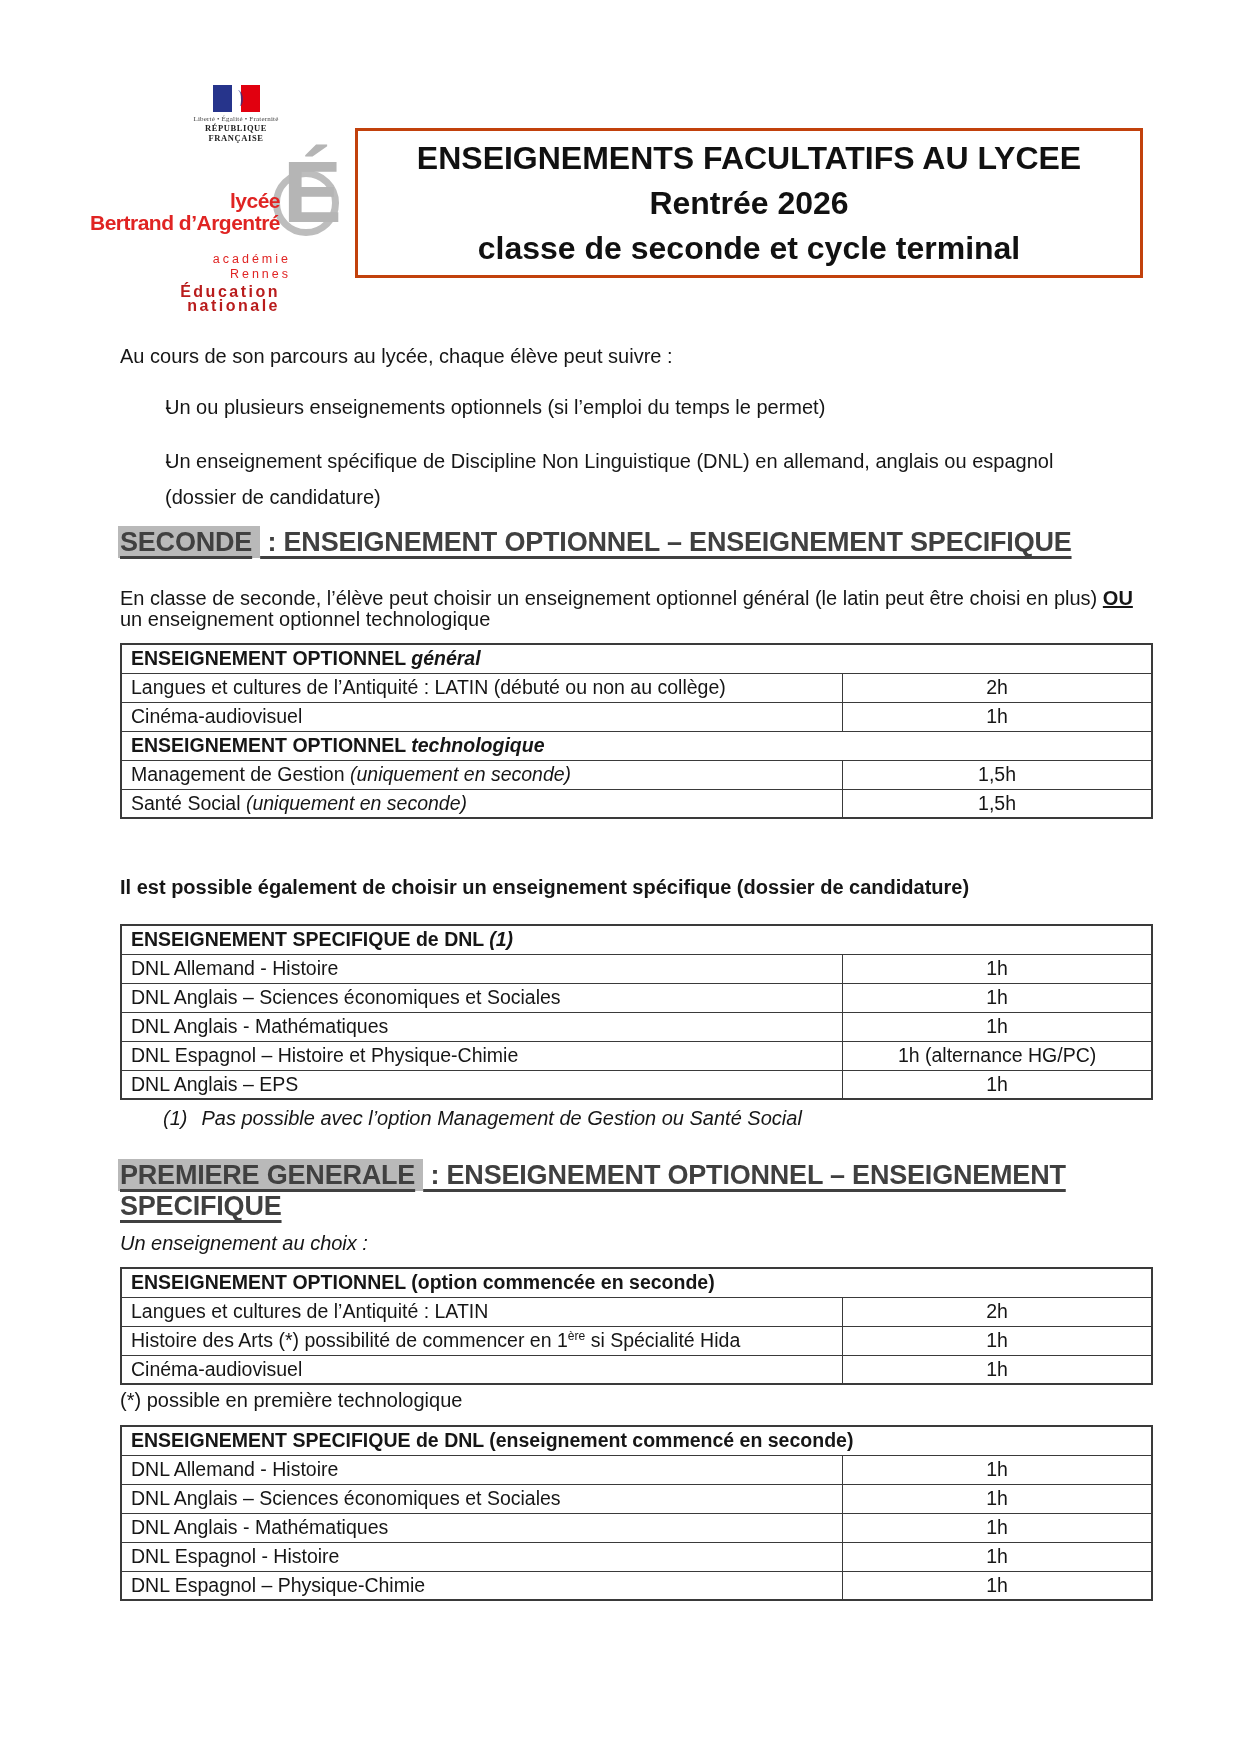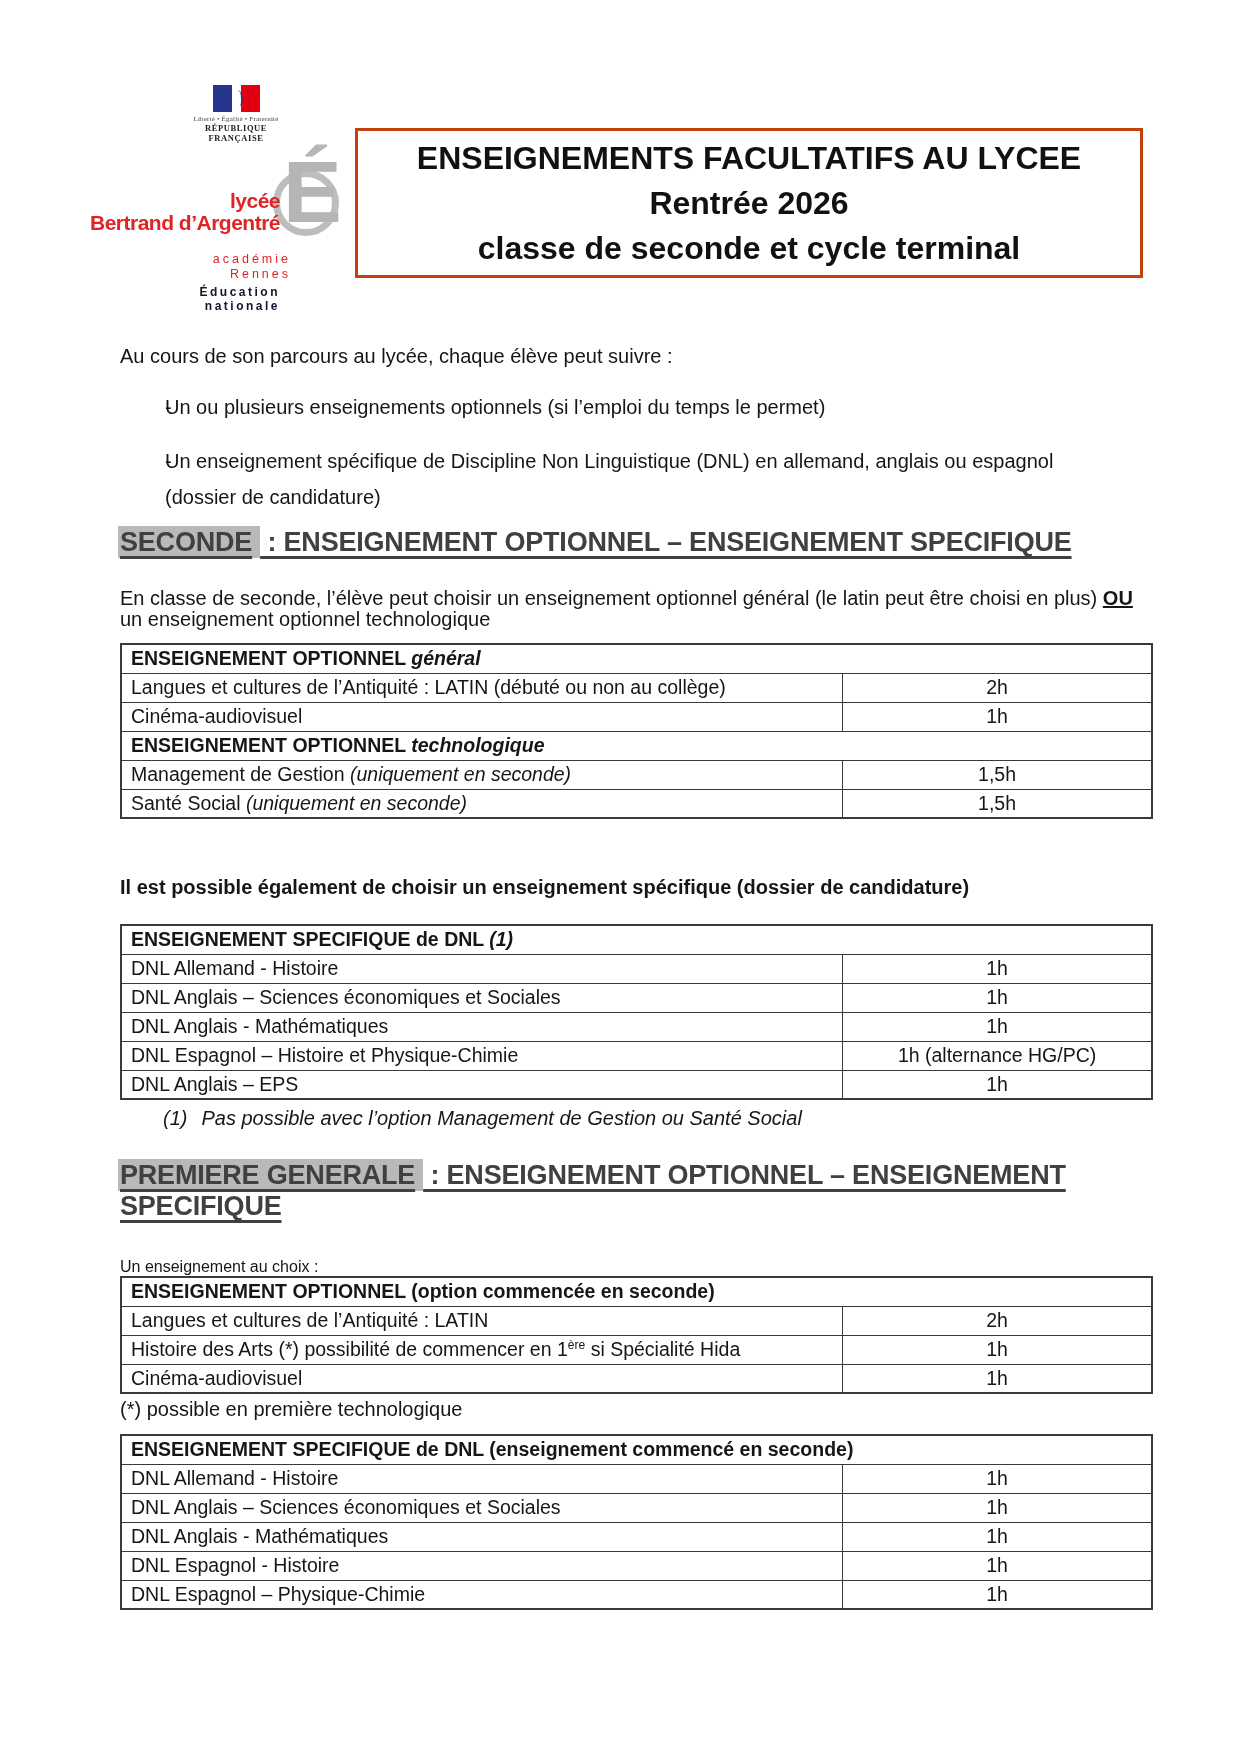"Éducation" .education { color: #0f172a -> #b91c1c; font-size: 12px -> 16px }
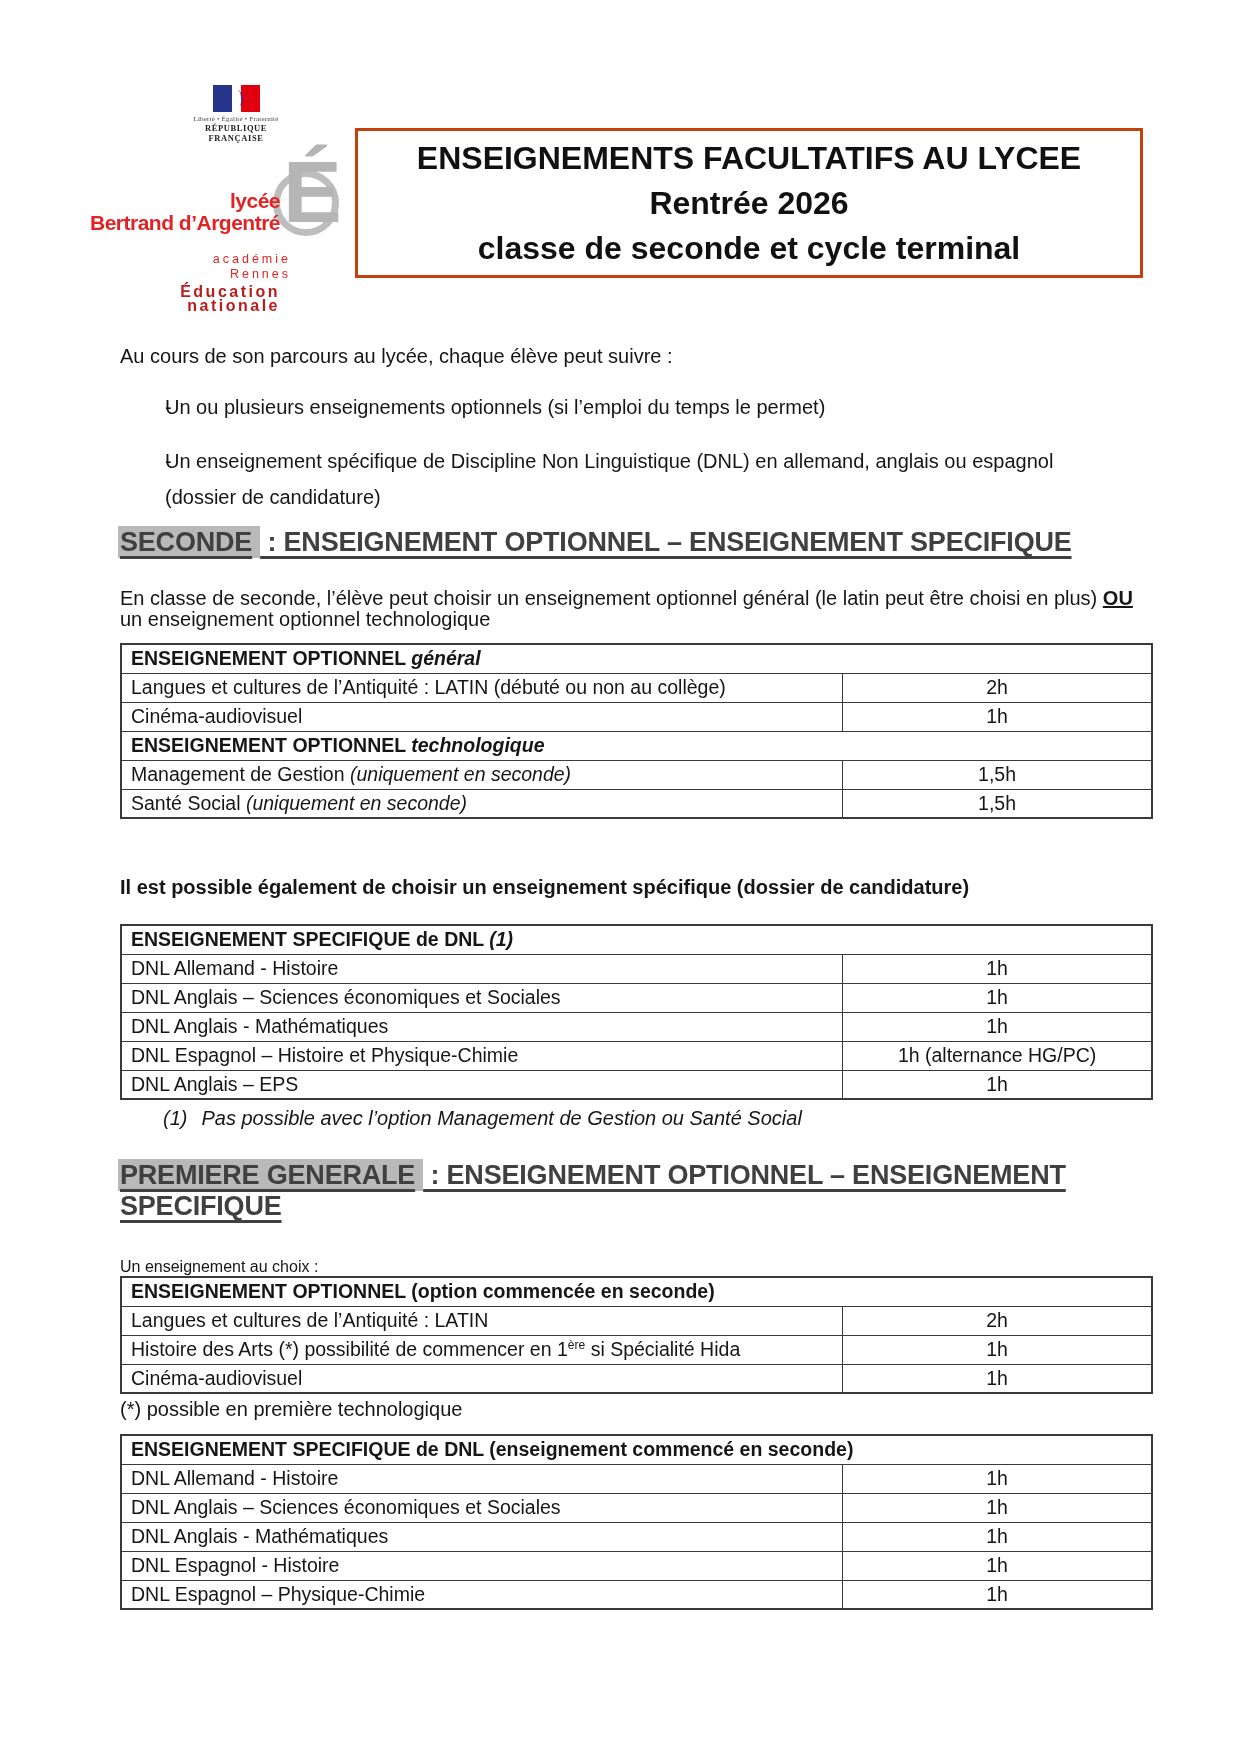"Un enseignement au choix :" .subtitle { font-size: 16px -> 20px; font-style: none -> italic; margin-top: 36px -> 10px }
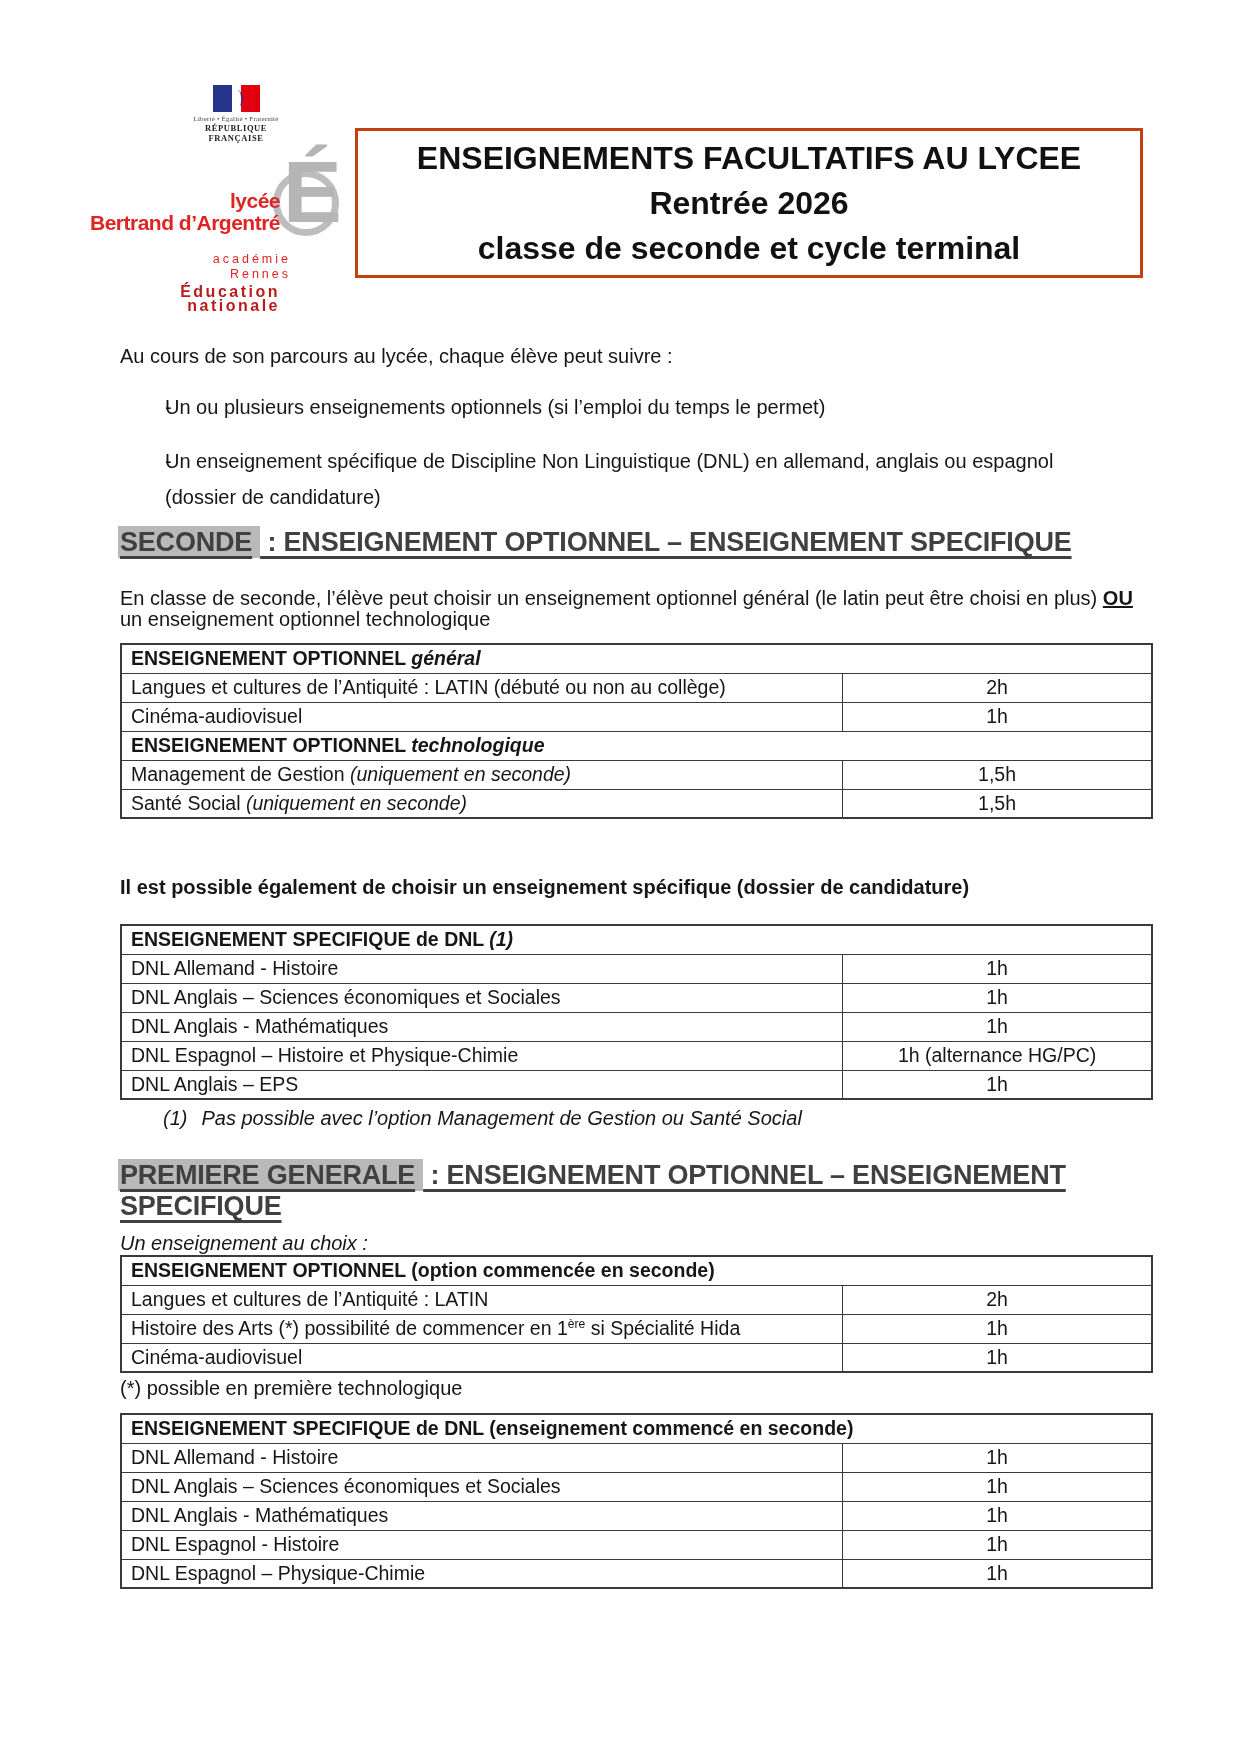"ENSEIGNEMENT OPTIONNEL (option commencée" table.t3 { margin-top: 0 -> 12px }
